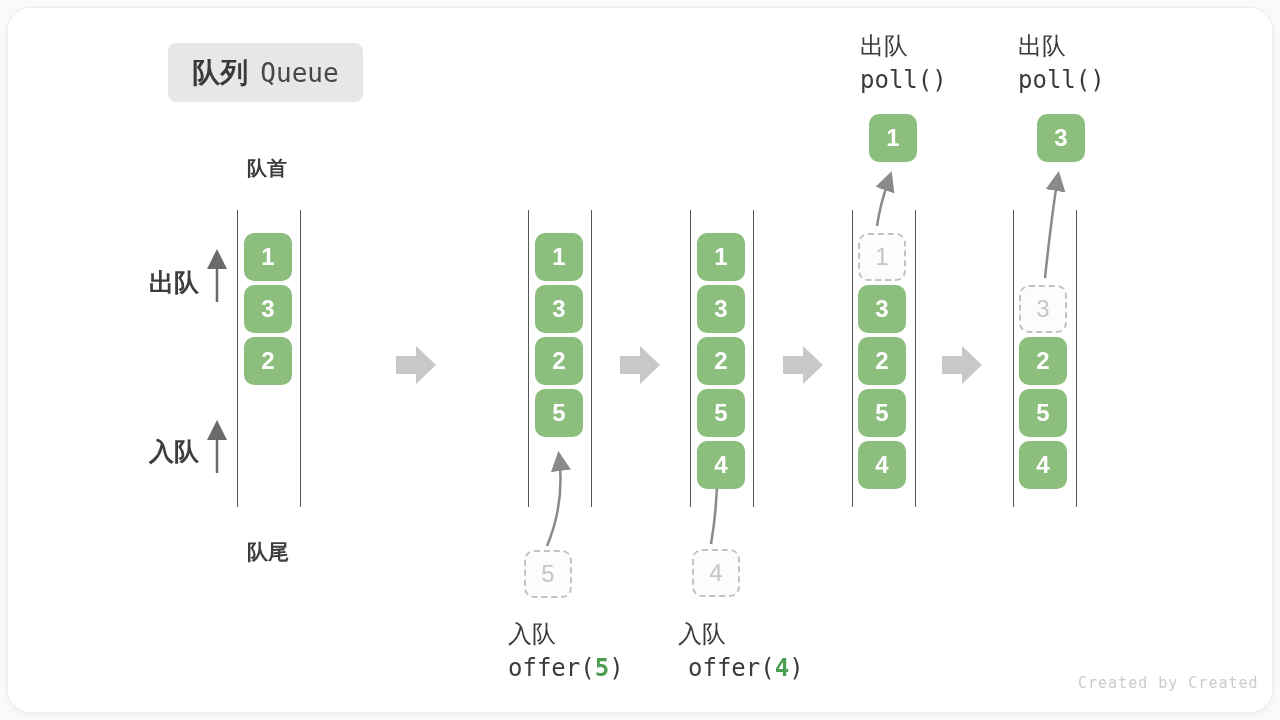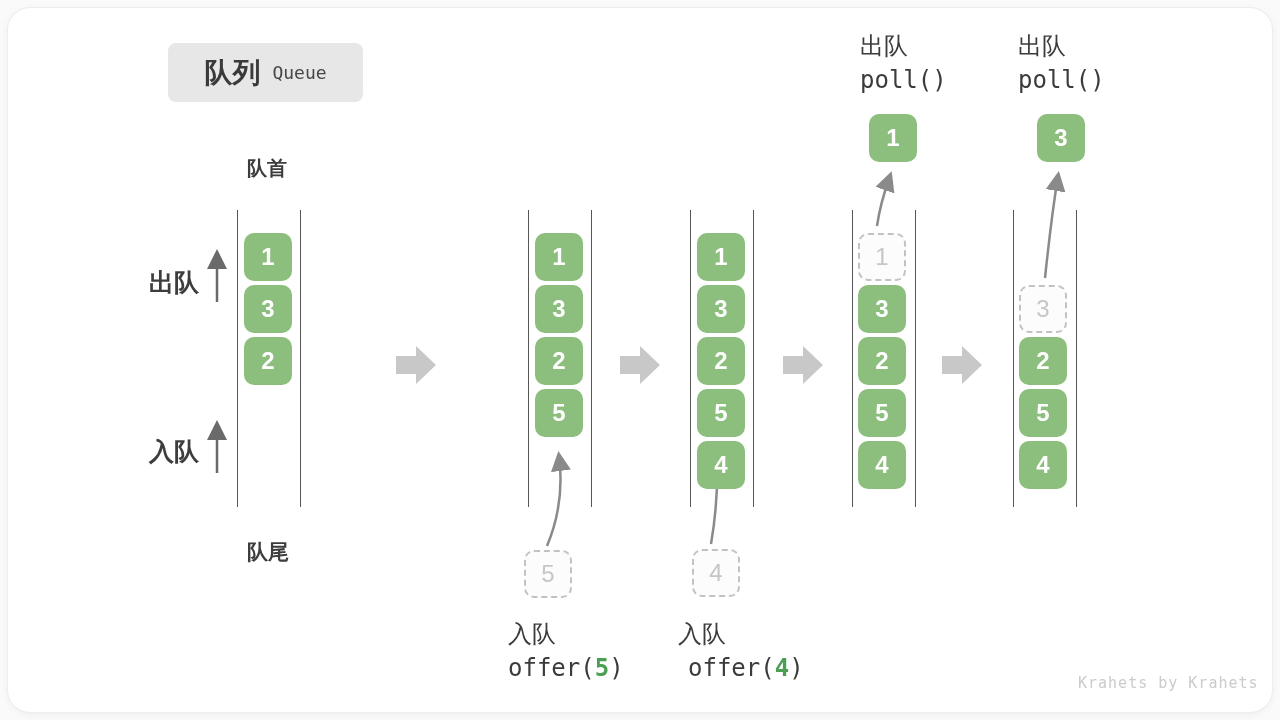"Queue" .title-en { font-size: 18px -> 26px }
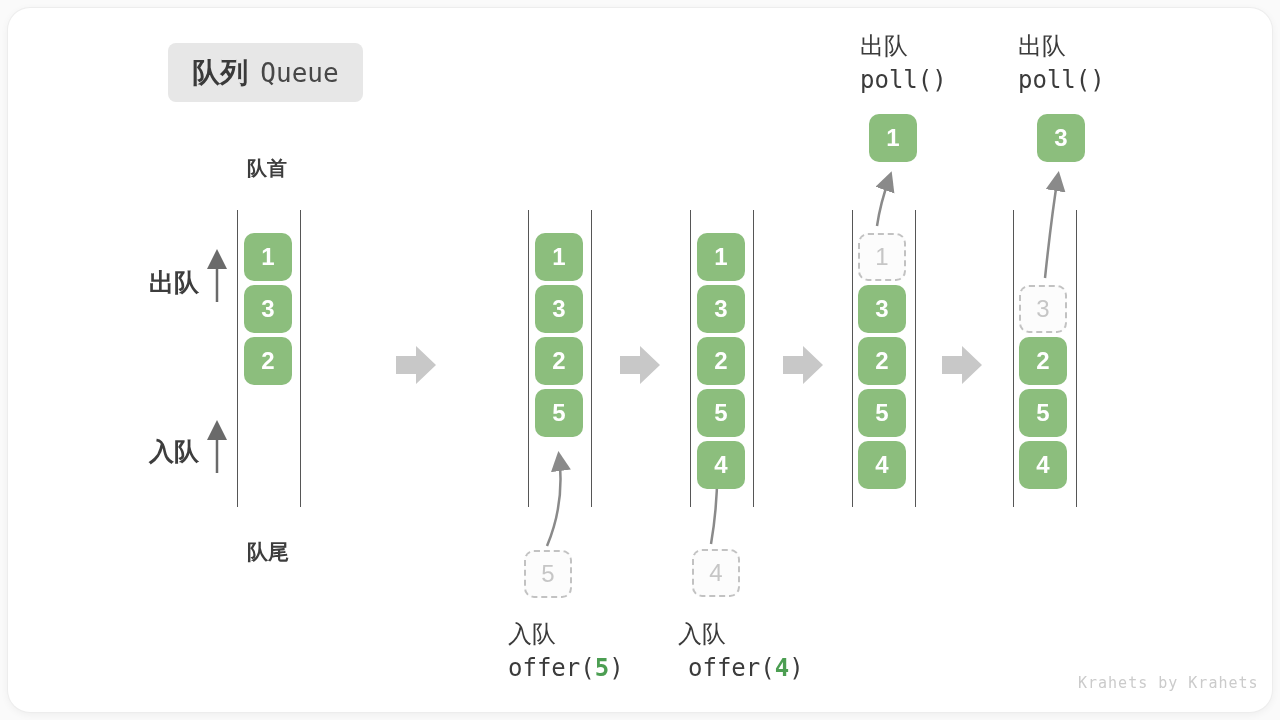"Krahets by Krahets" div.watermark { text: Krahets by Krahets -> Created by Created }
